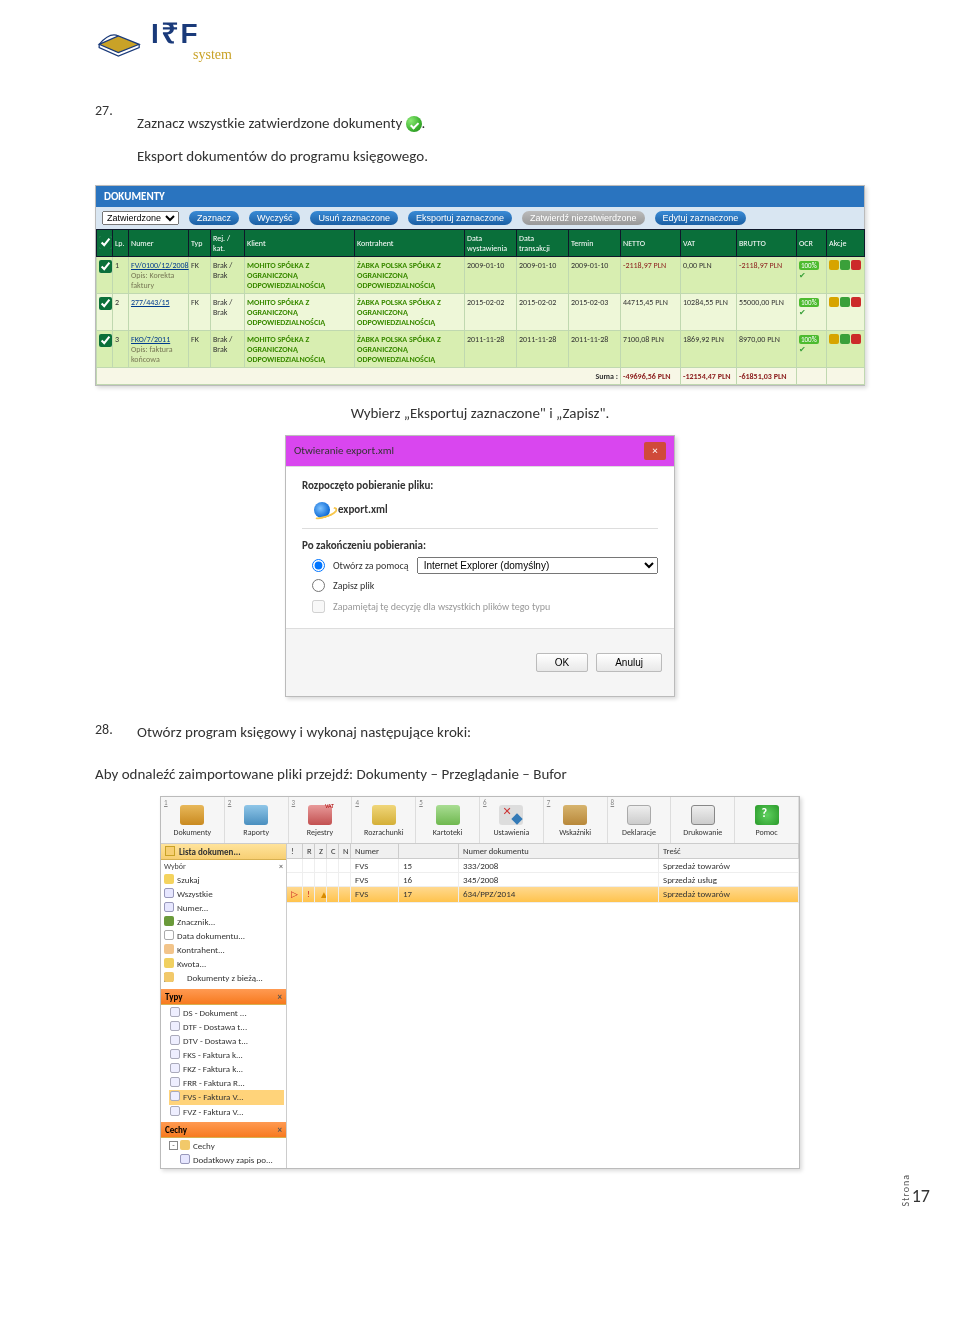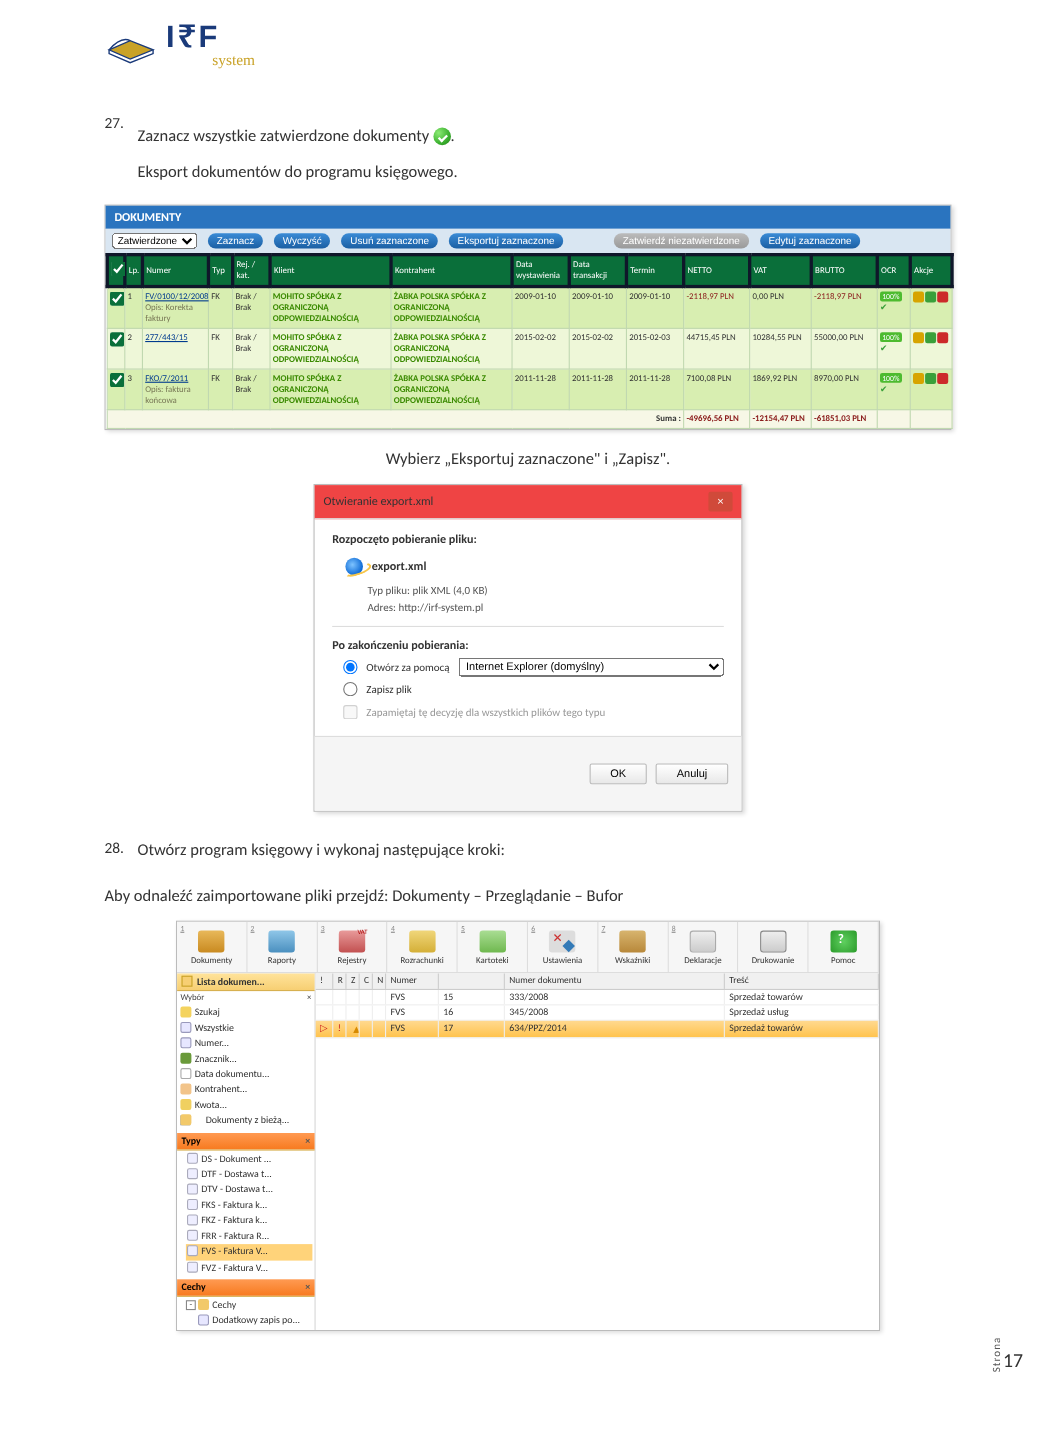"27." .list-item { gap: none -> 12px }
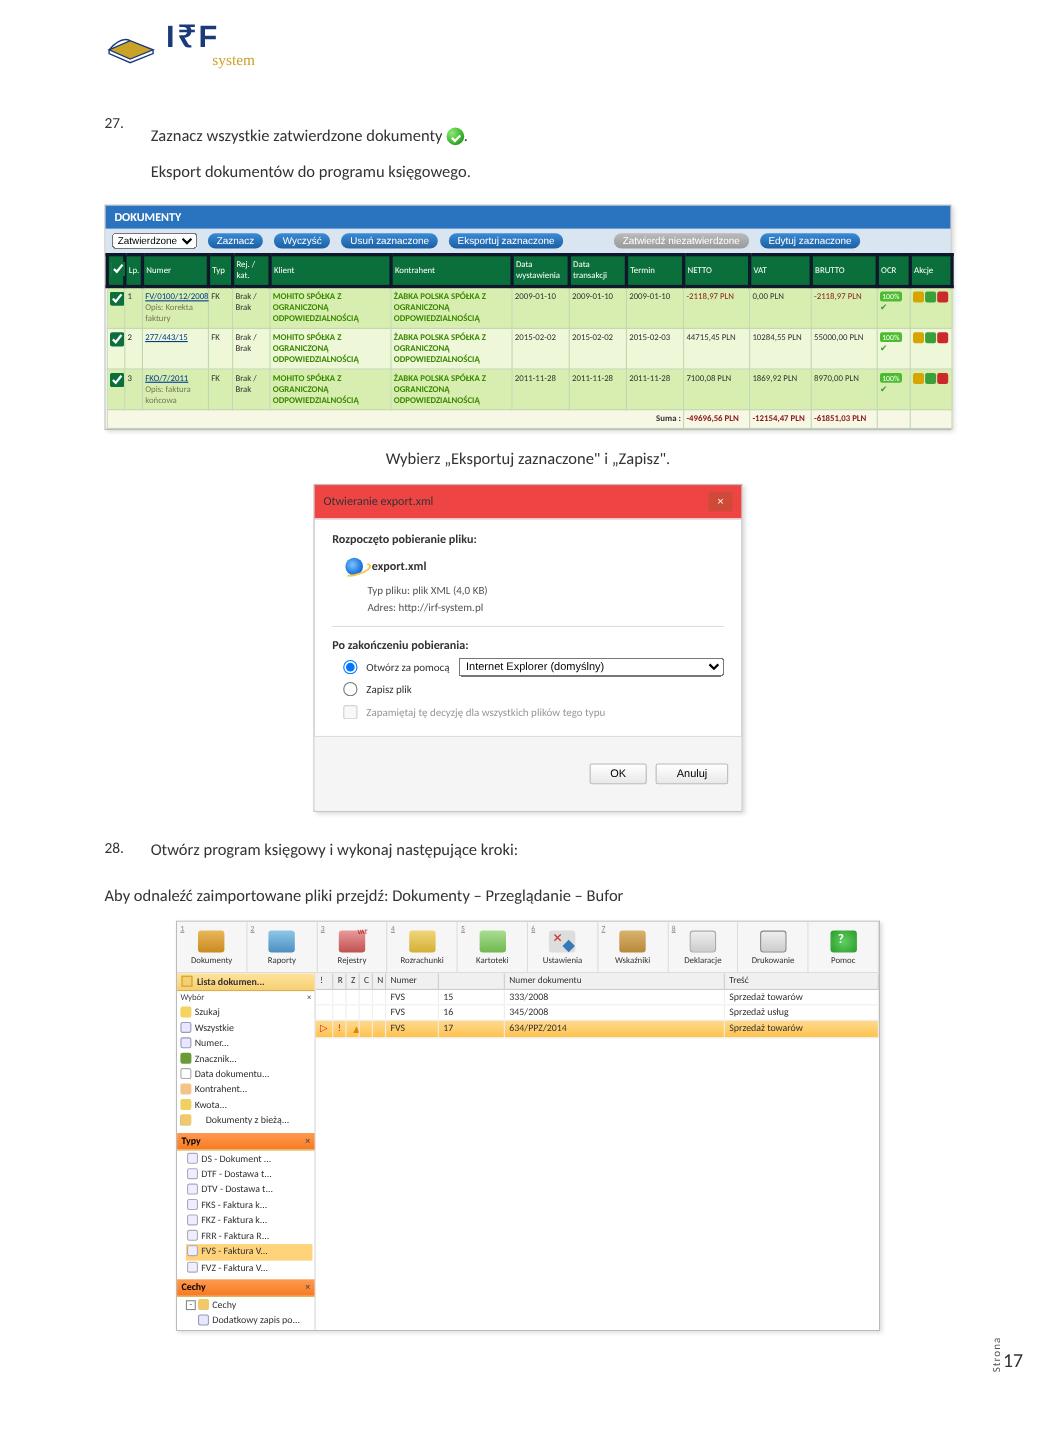"Zatwierdź niezatwierdzone" .pillbtn.gray { margin-left: 36px -> none }
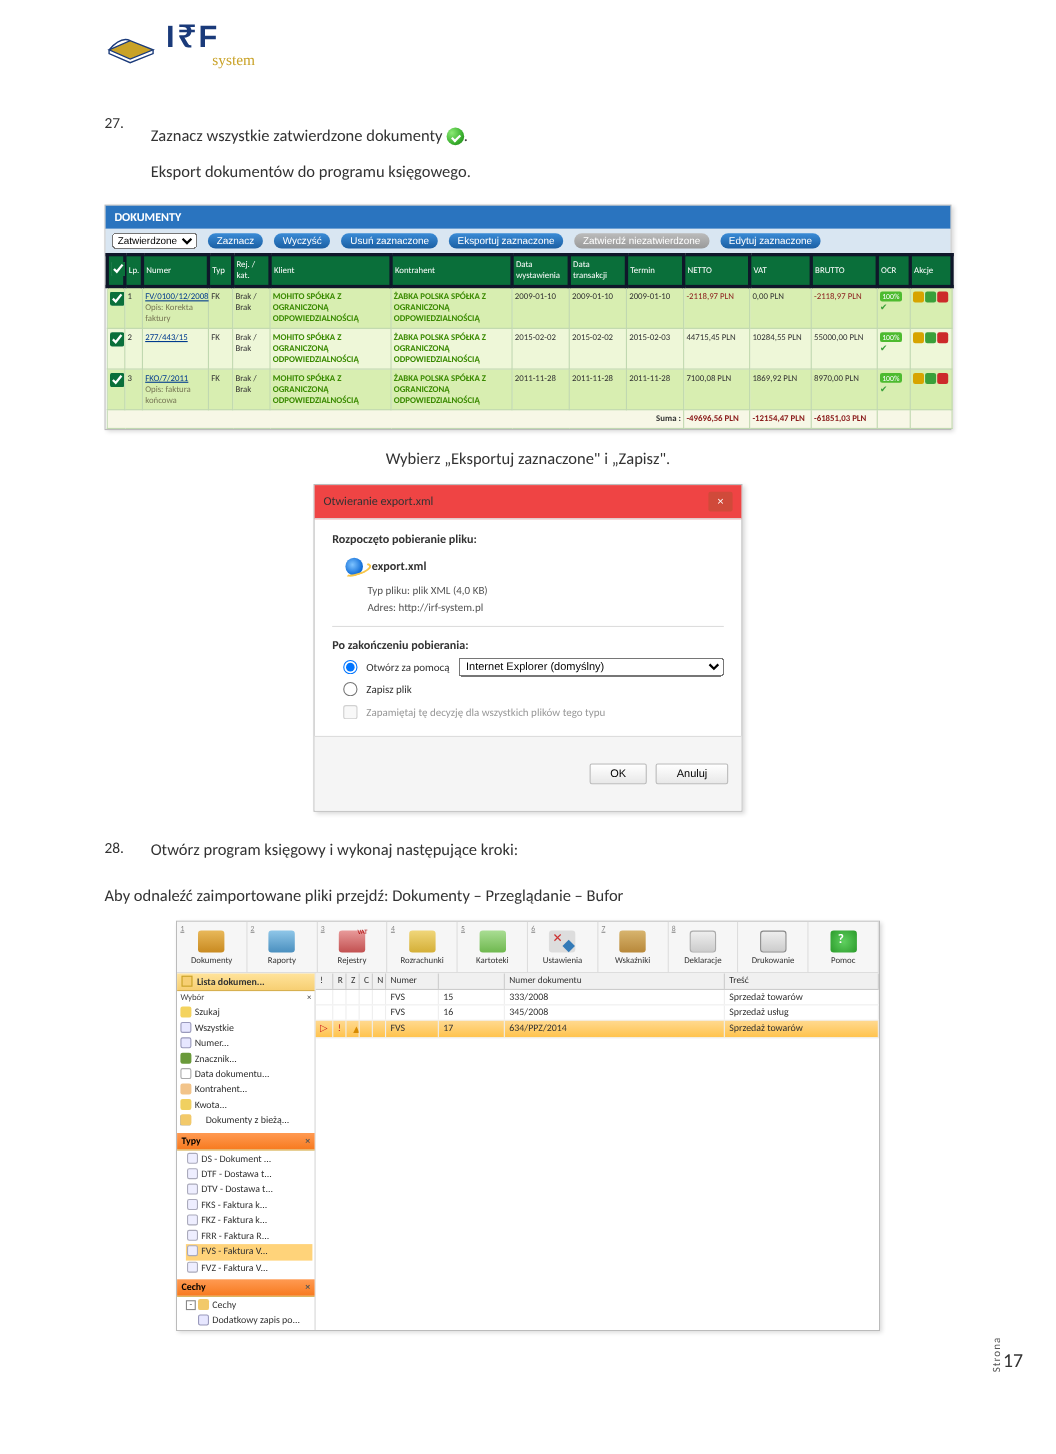"Lp." .dok-table th { border: 3px solid #0f172a -> 1px solid #0f172a }
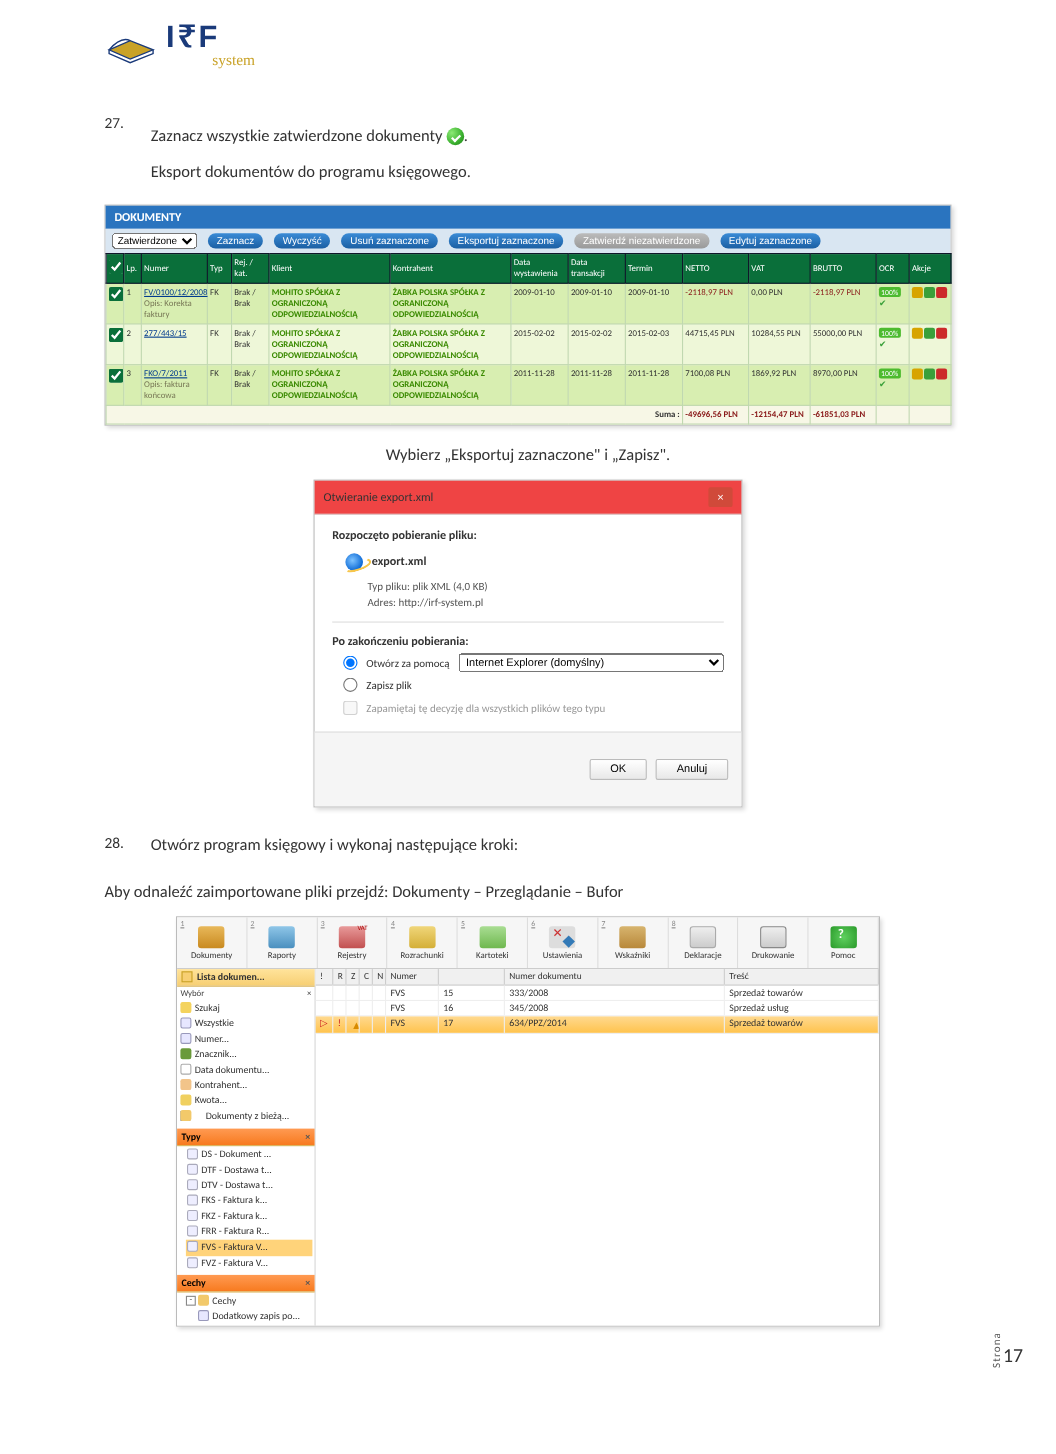"Otwieranie export.xml" .dlg-title { background: #ef4444 -> #d946ef }
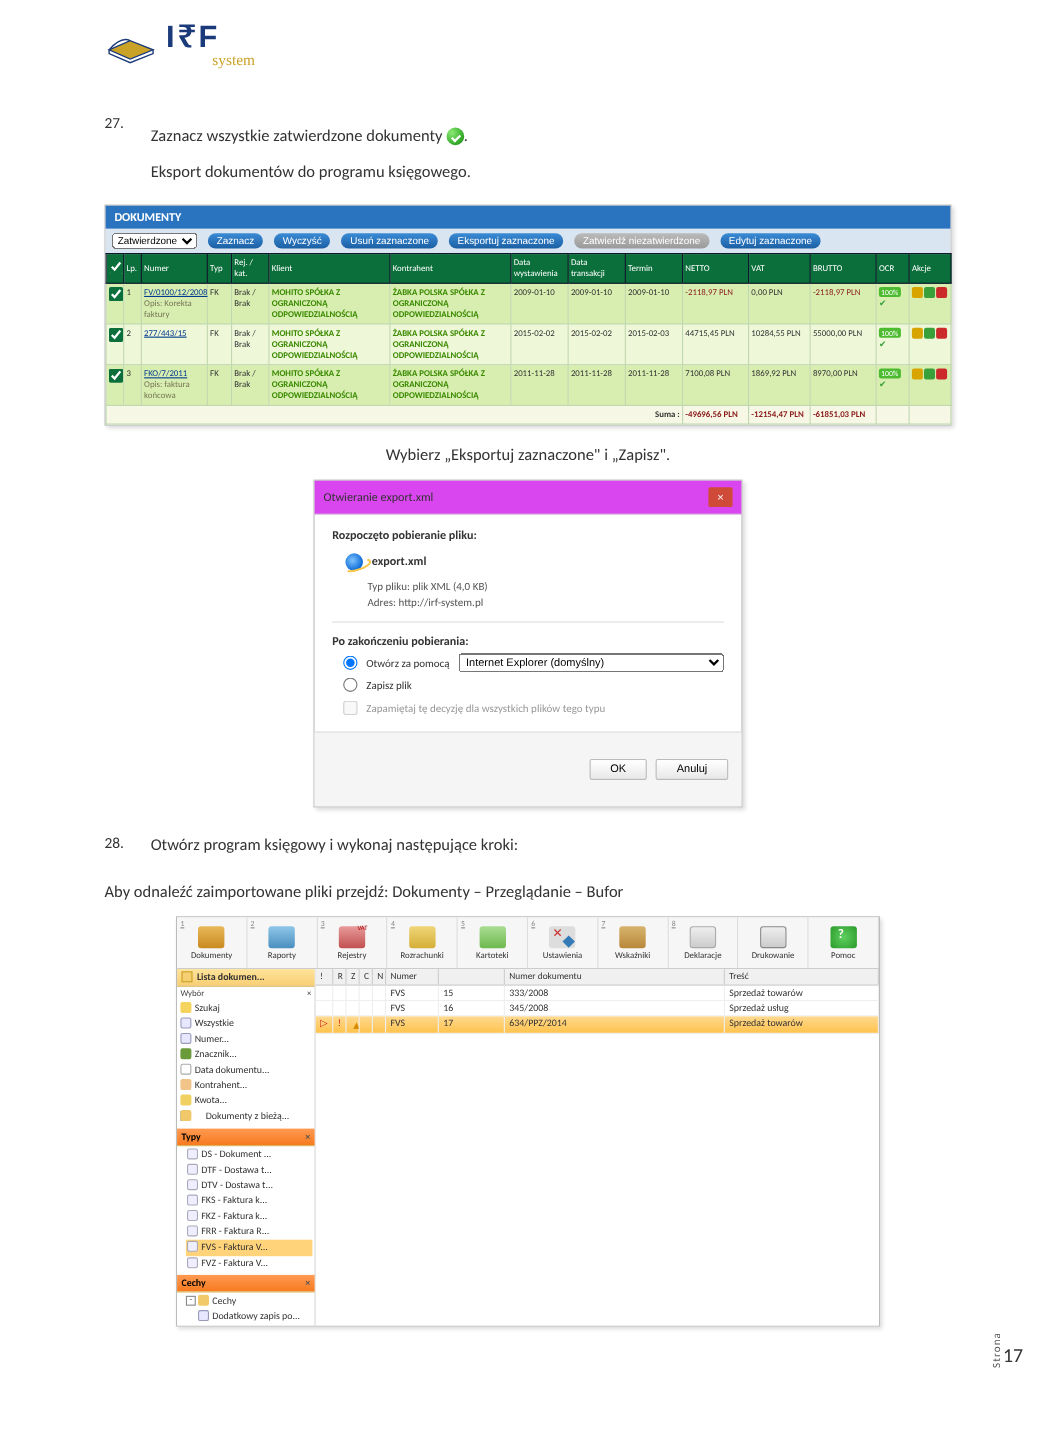"Typ pliku: plik XML (4,0" div.dlg-meta { html: <div> <div><span>Typ pliku:</span> <span>plik XML (4,0 KB)</span></div> <div><span>Adres:</span> <span>http://irf-system.pl</span></div> </div> -> none }
